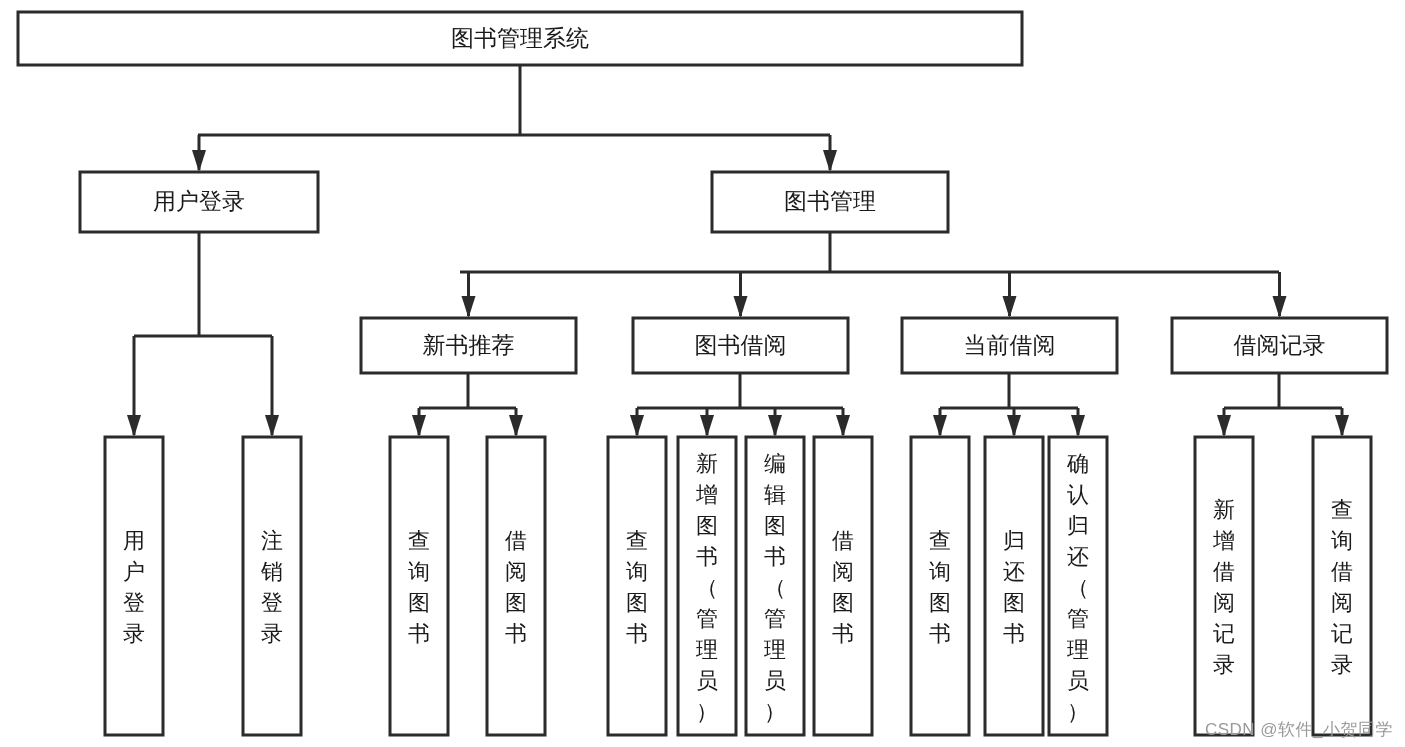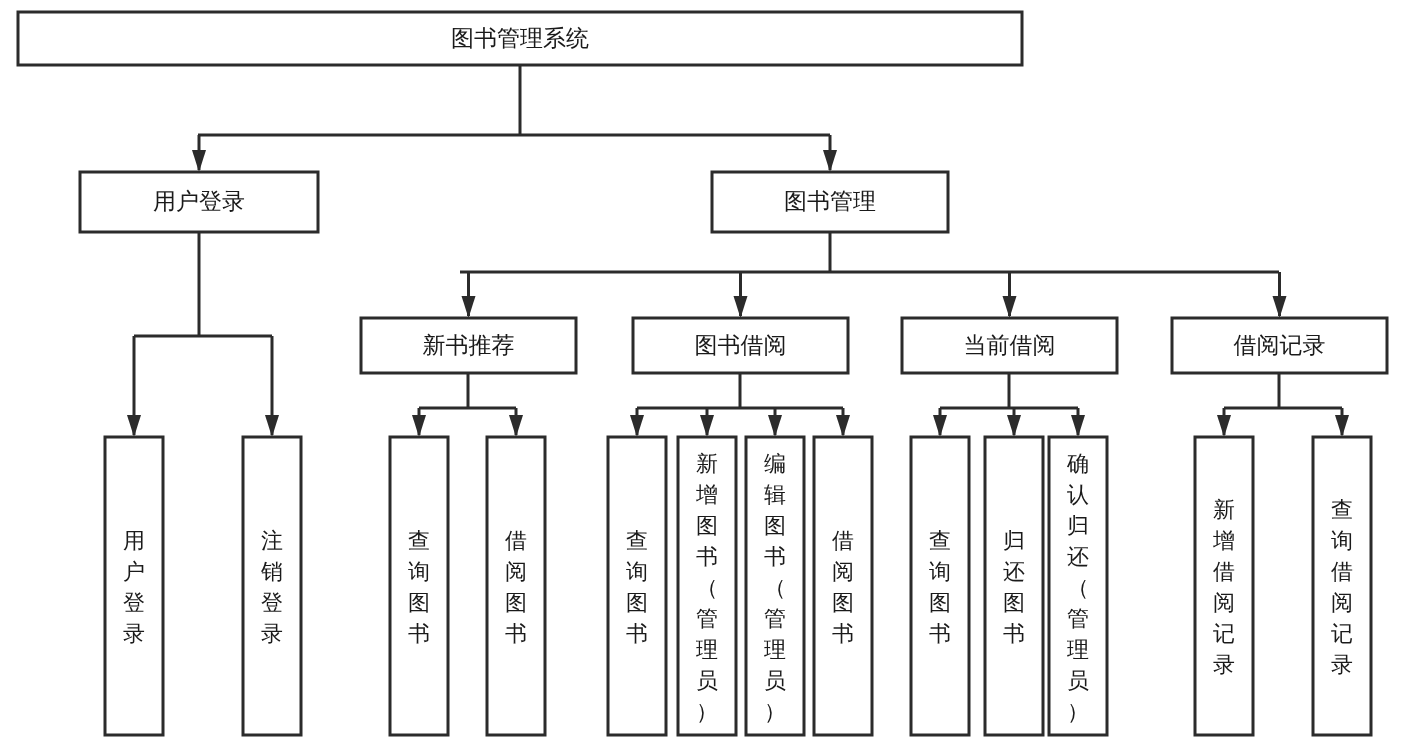"CSDN @软件_小贺同学" div.watermark-text { html: none -> <div>CSDN @软件_小贺同学</div> }
